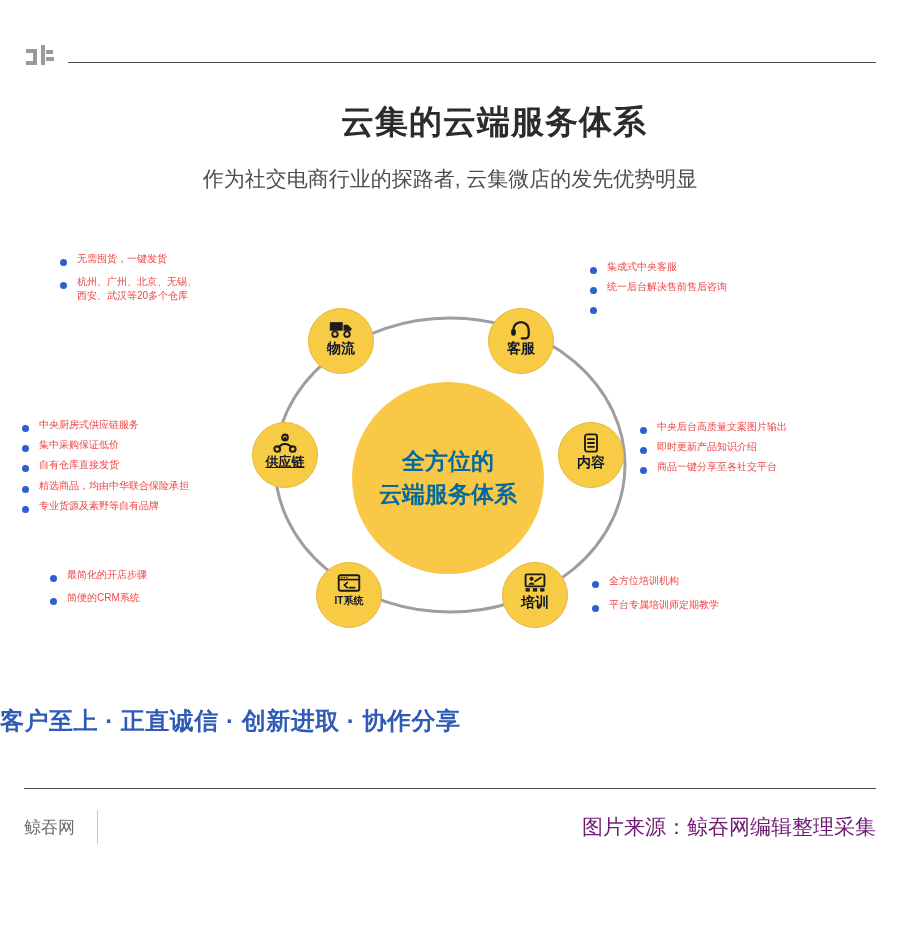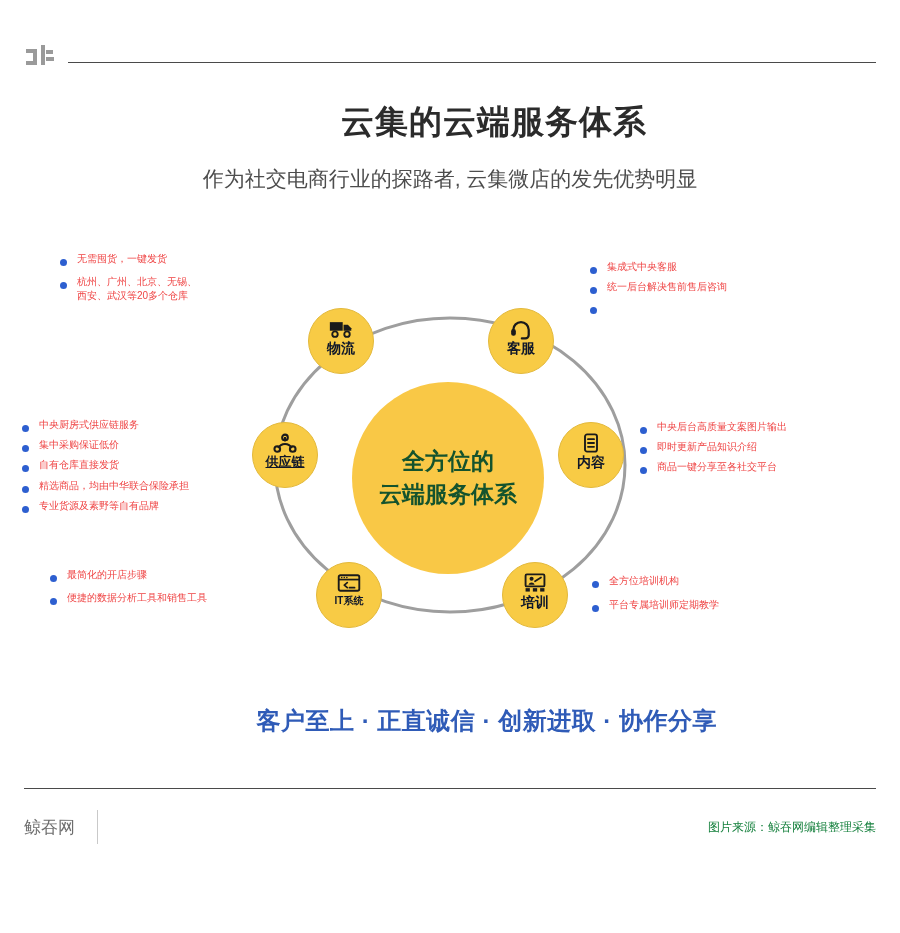"全方位的" .center-circle { color: #14532d -> #0369a1 }
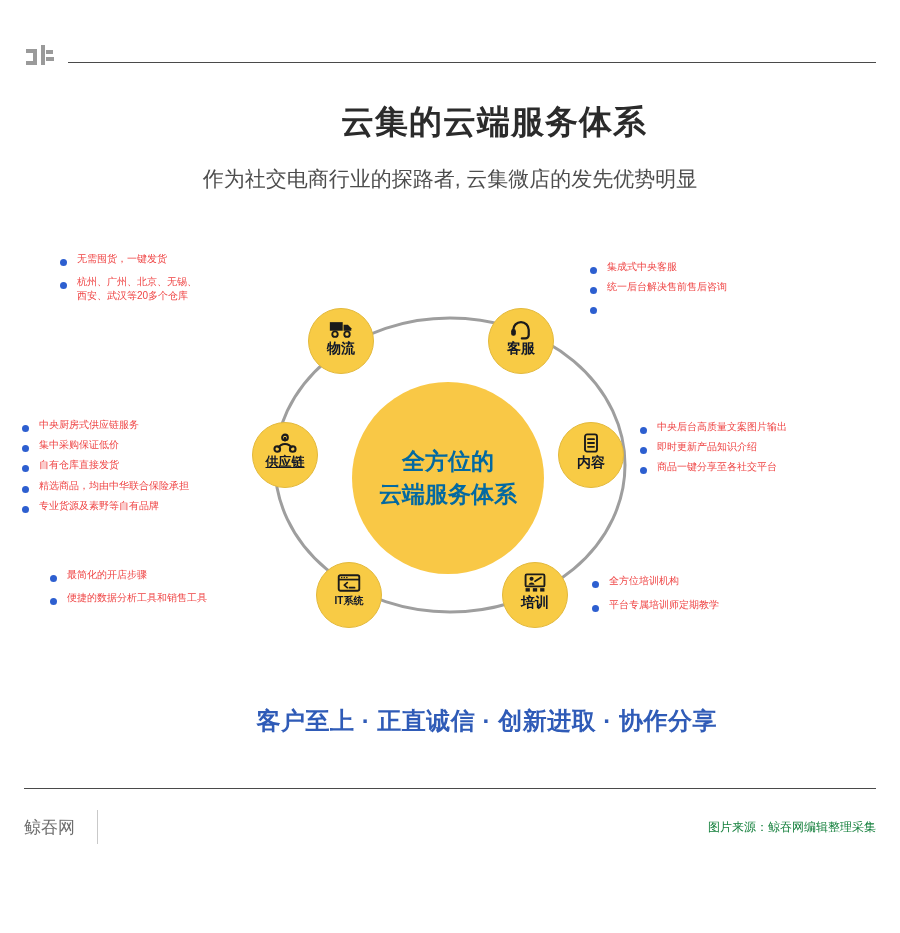"简便的CRM系统" div.bullet-row { html: none -> <div> <span></span> <span>简便的CRM系统</span> </div> }
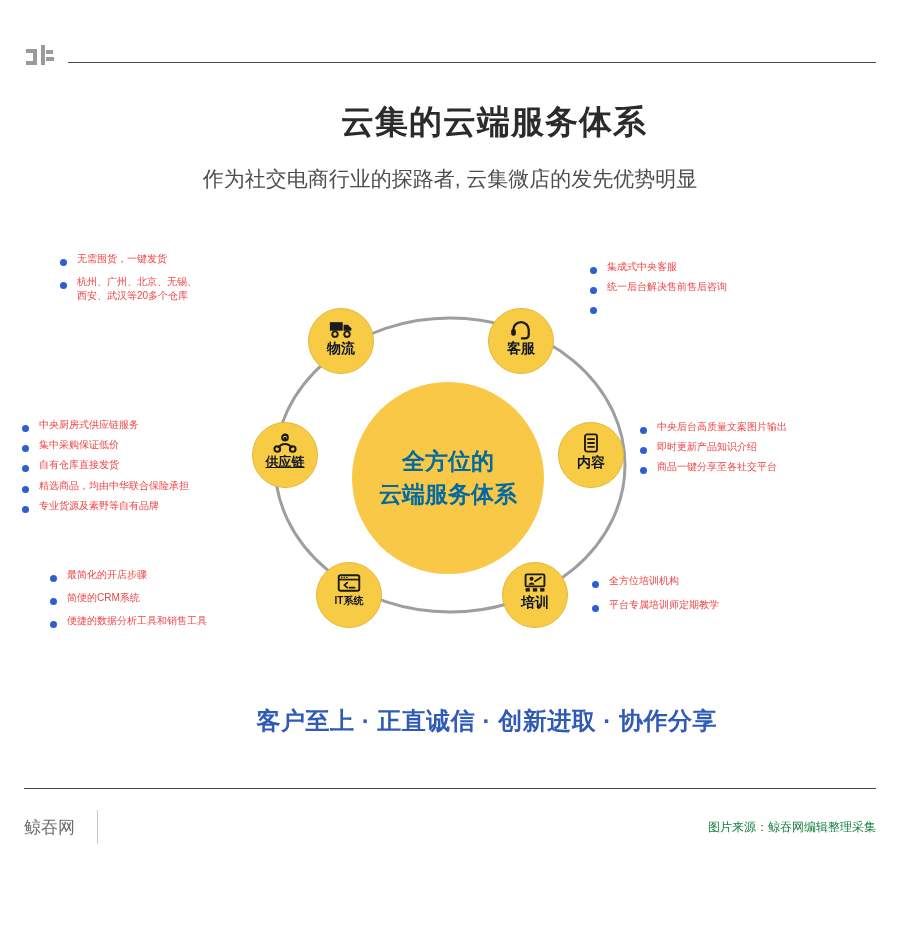"便捷的数据分析工具和销售工具" div.bullet-row { html: <div> <span></span> <span>便捷的数据分析工具和销售工具</span> </div> -> none }
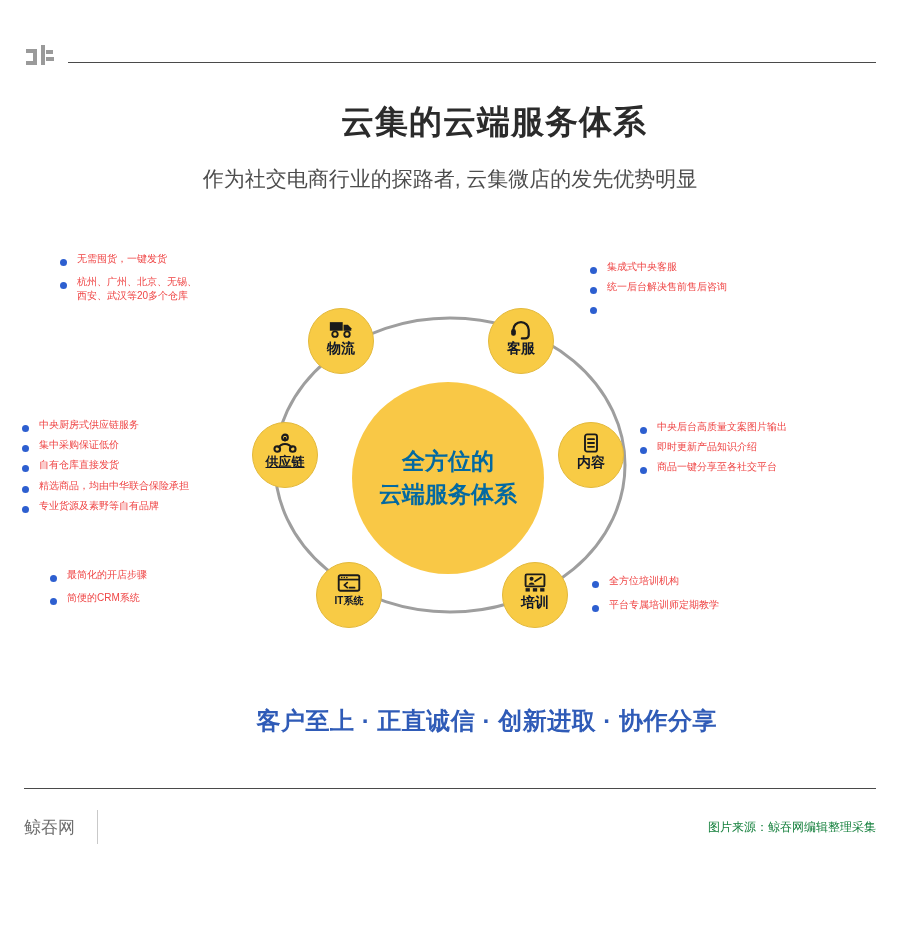"客户至上 · 正直诚信 · 创新进取" .slogan { text-align: right -> left }
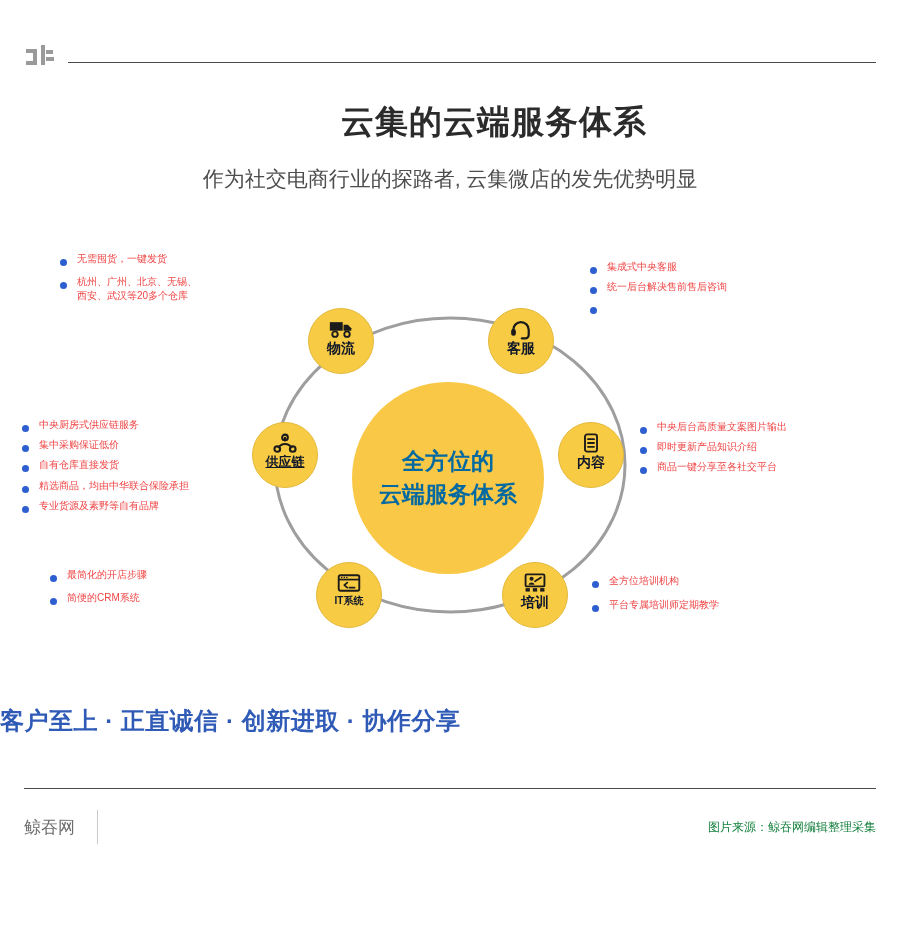"图片来源：鲸吞网编辑整理采集" .footer-source { color: #15803d -> #701a75; font-size: 12px -> 21px }
